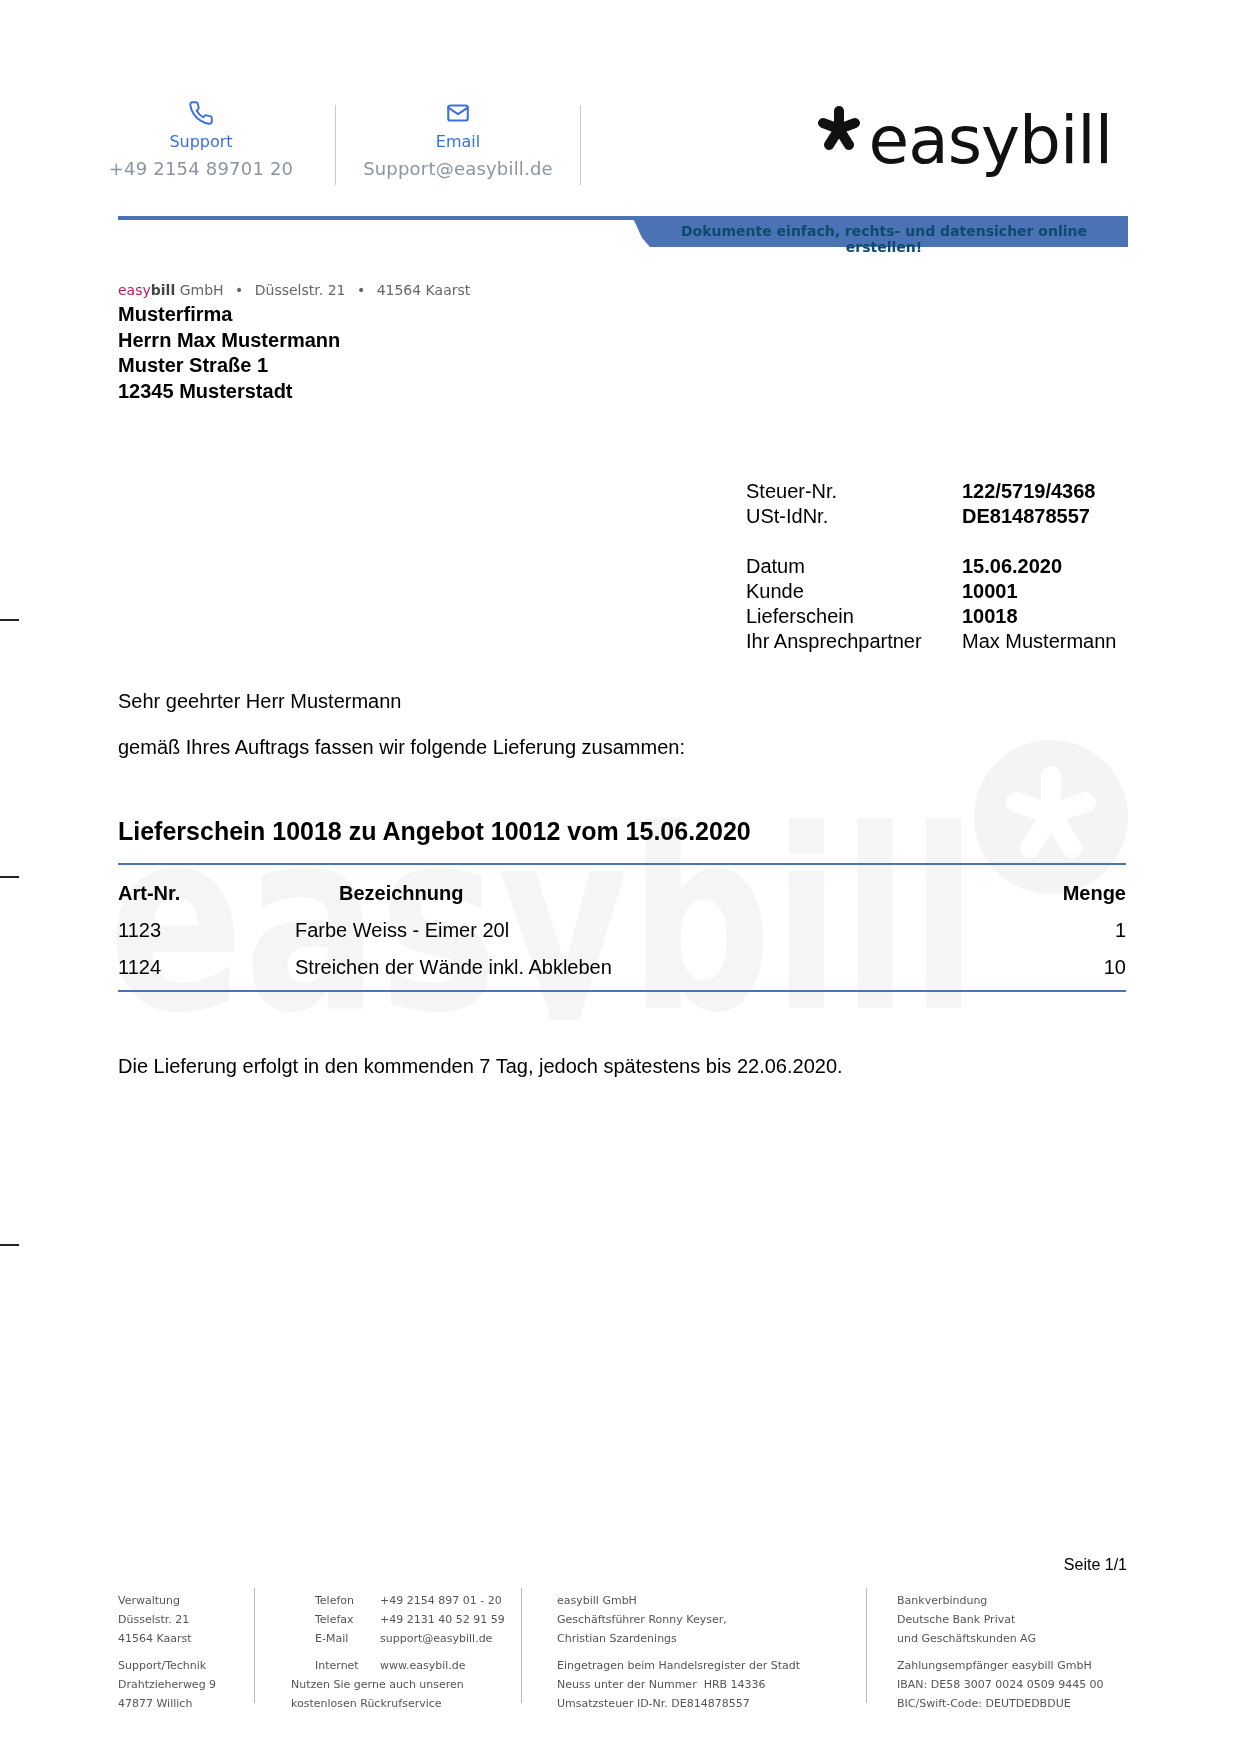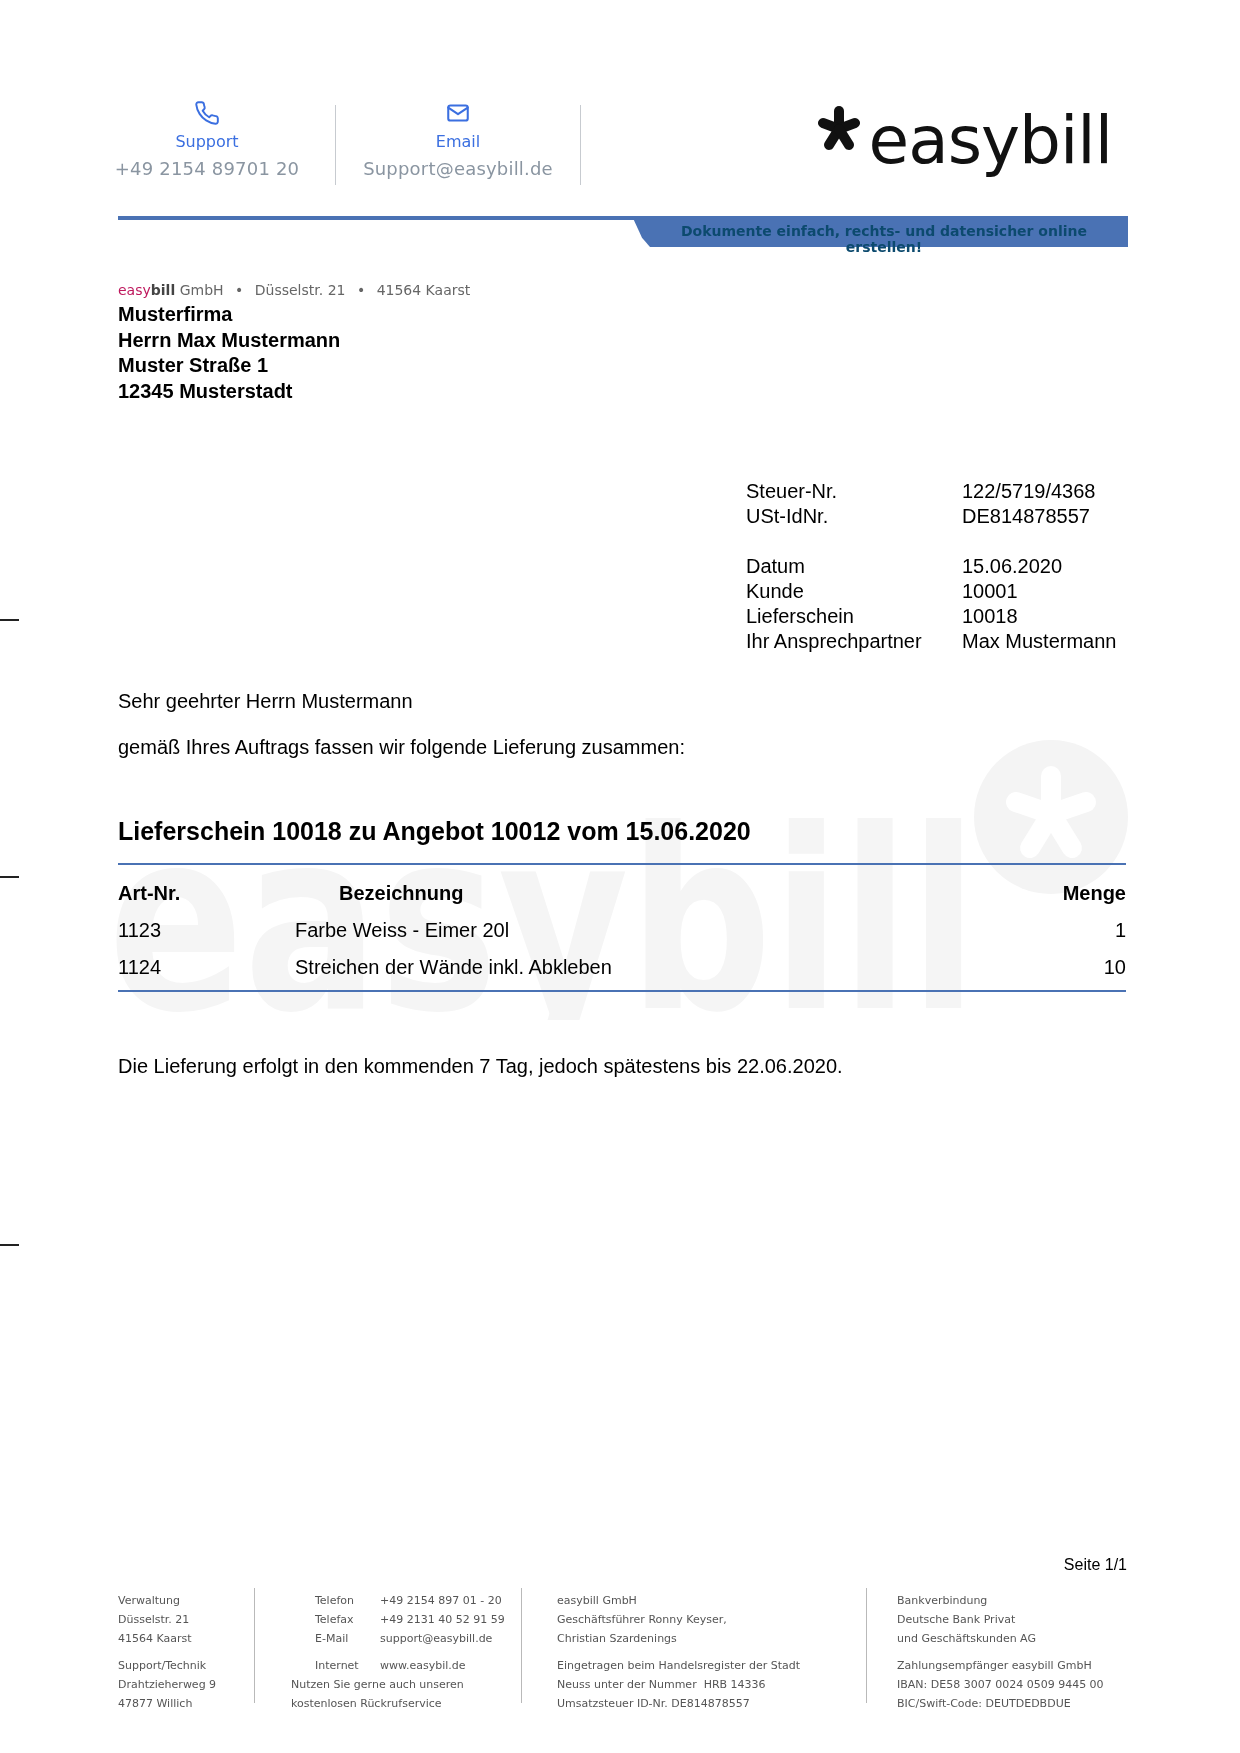"Support" div.contact { left: 86px -> 80px }
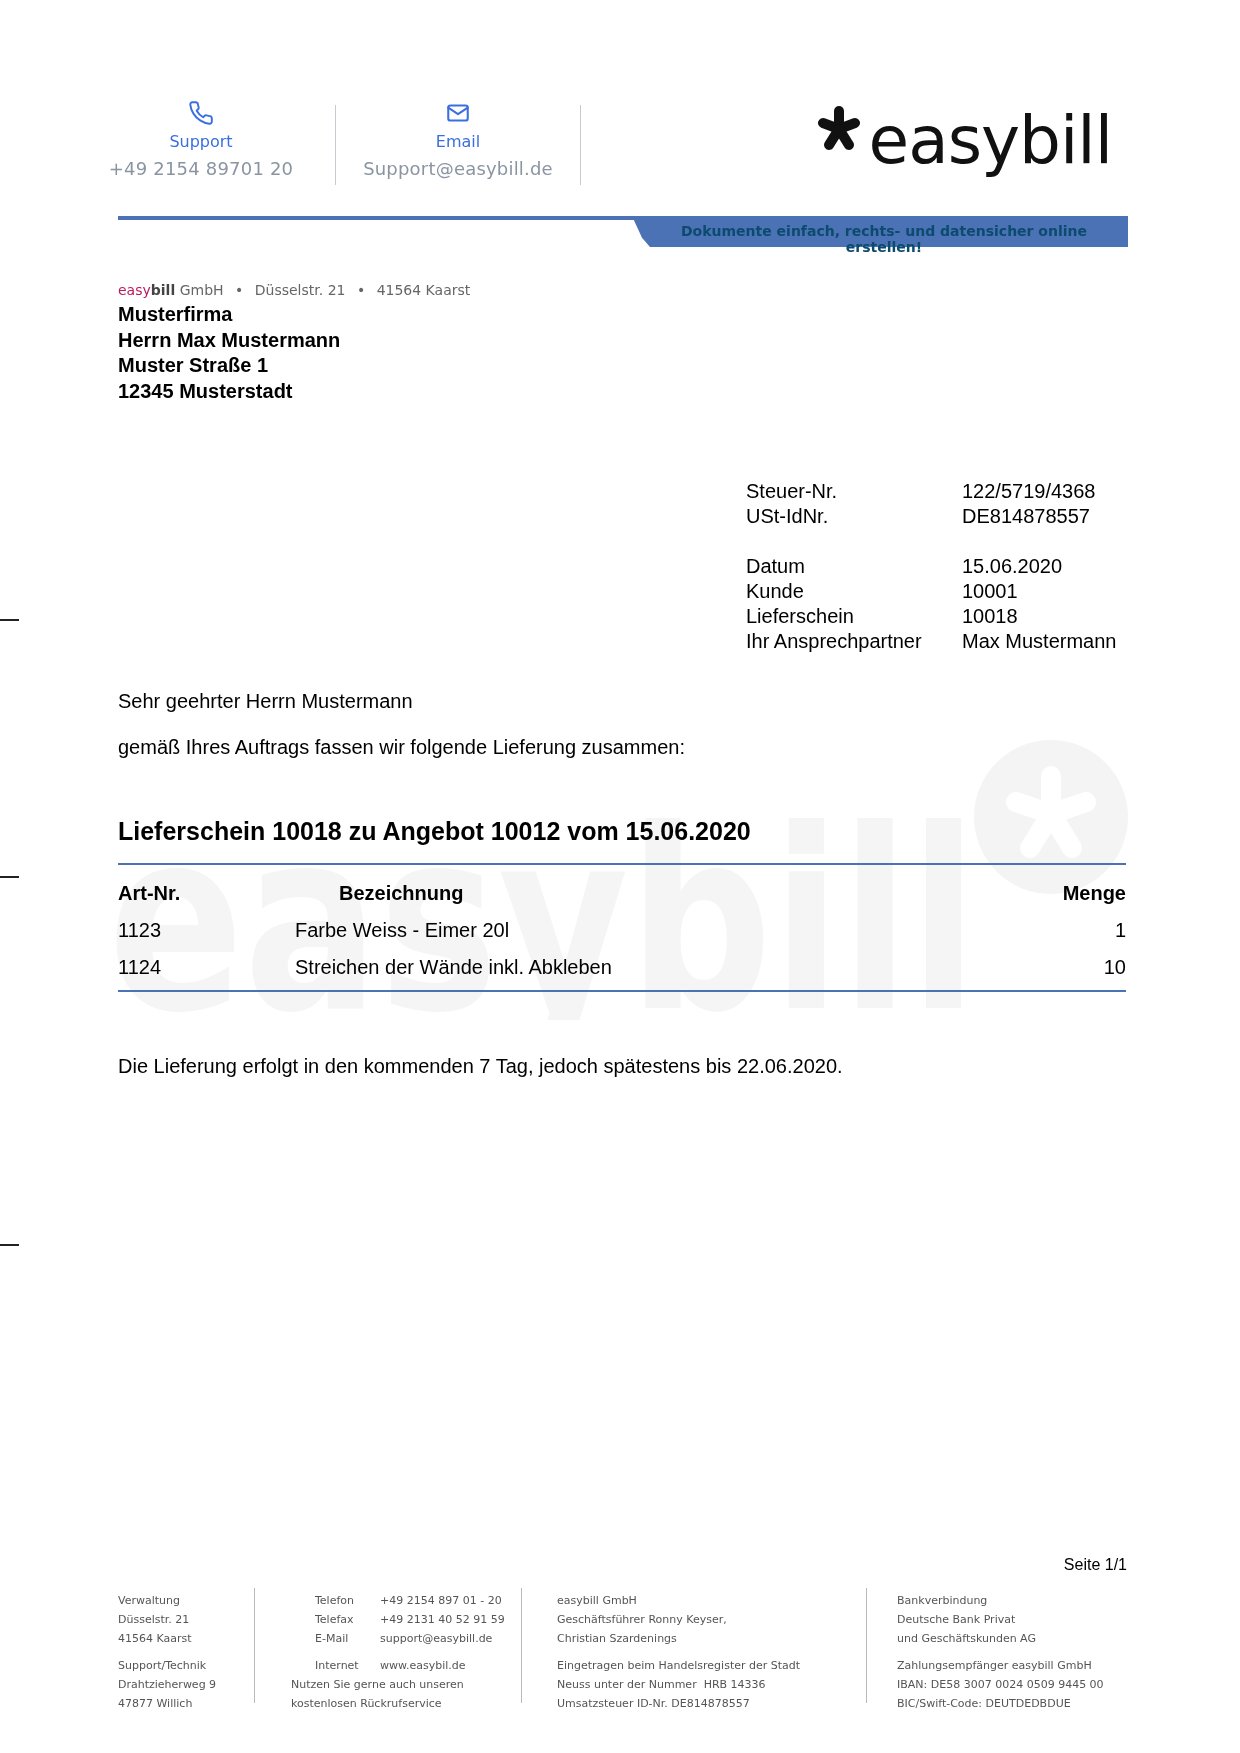"122/5719/4368" .info .v { font-weight: normal -> bold }
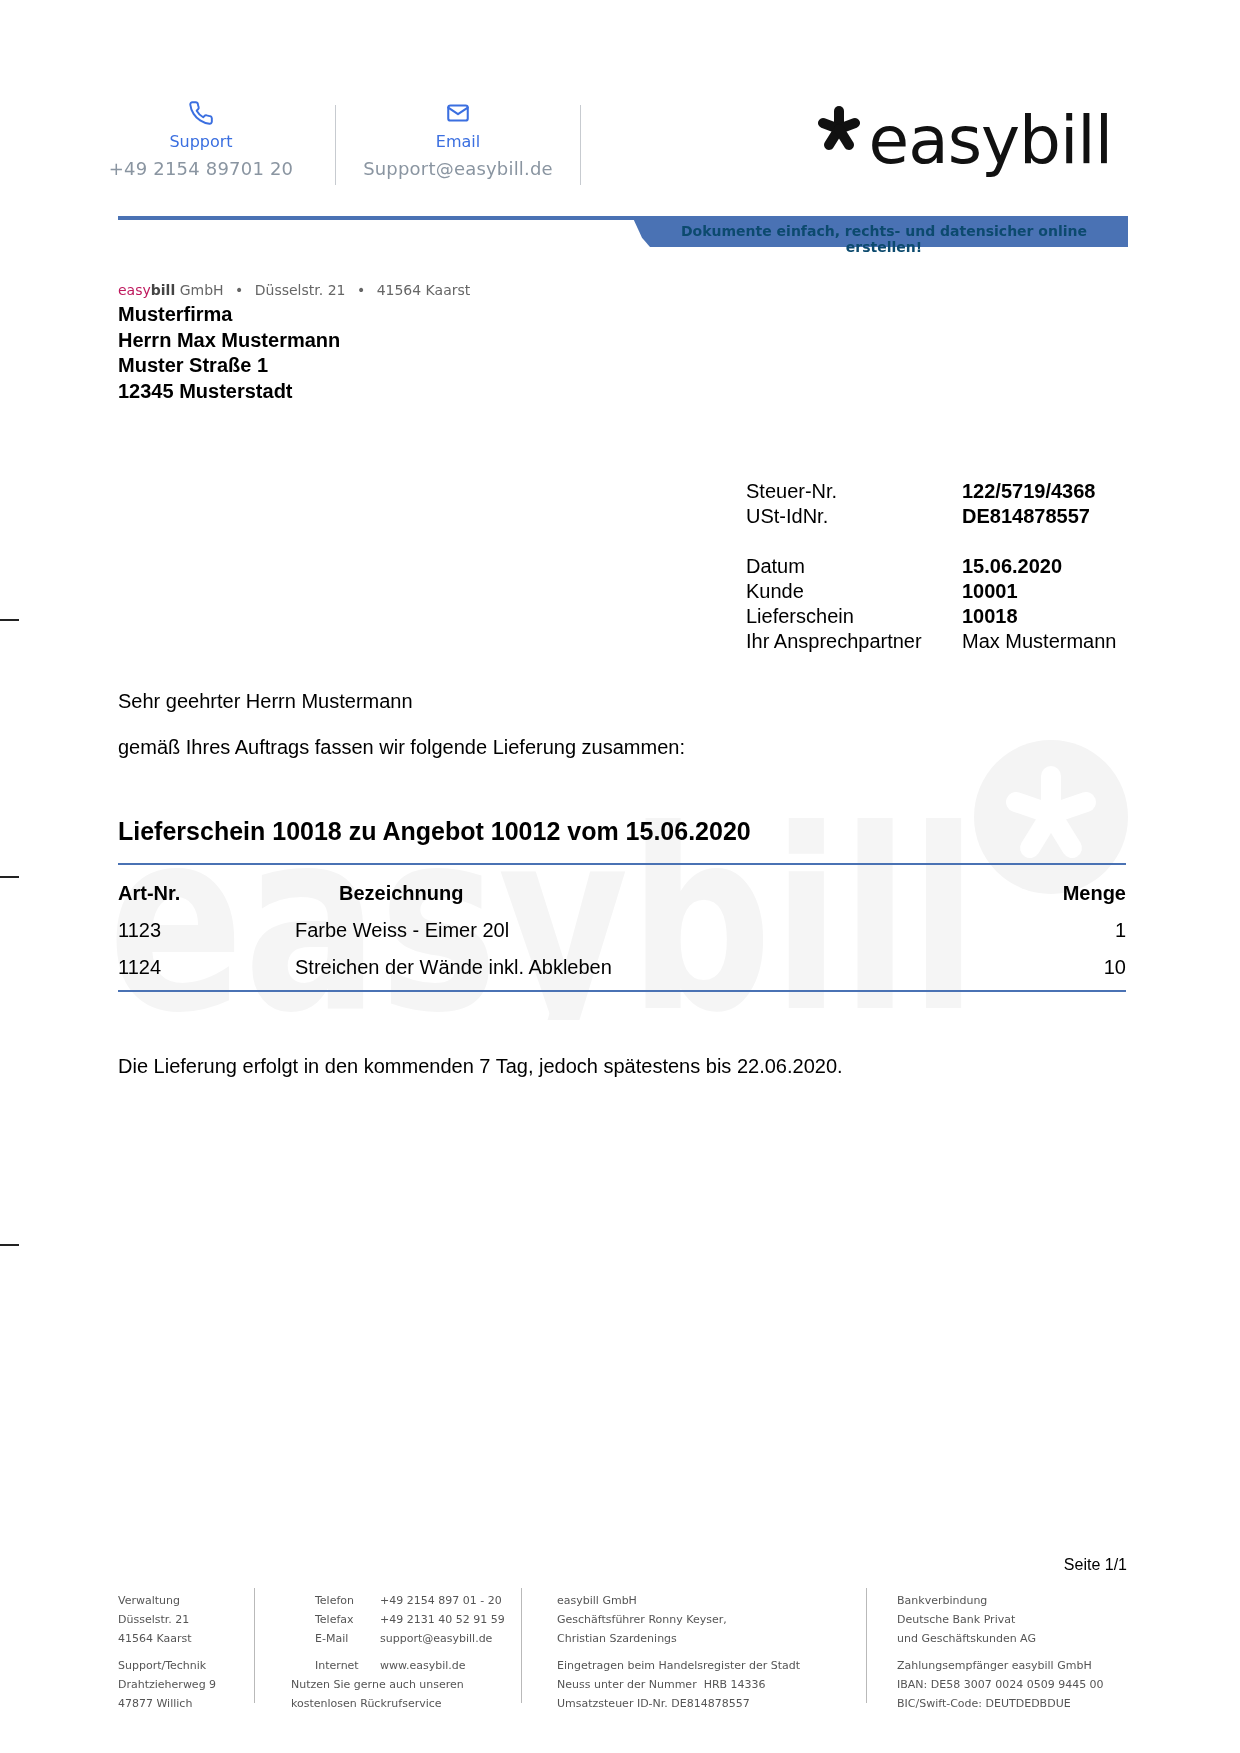"Sehr geehrter Herrn Mustermann" div.greet { text: Herrn -> Herr }
